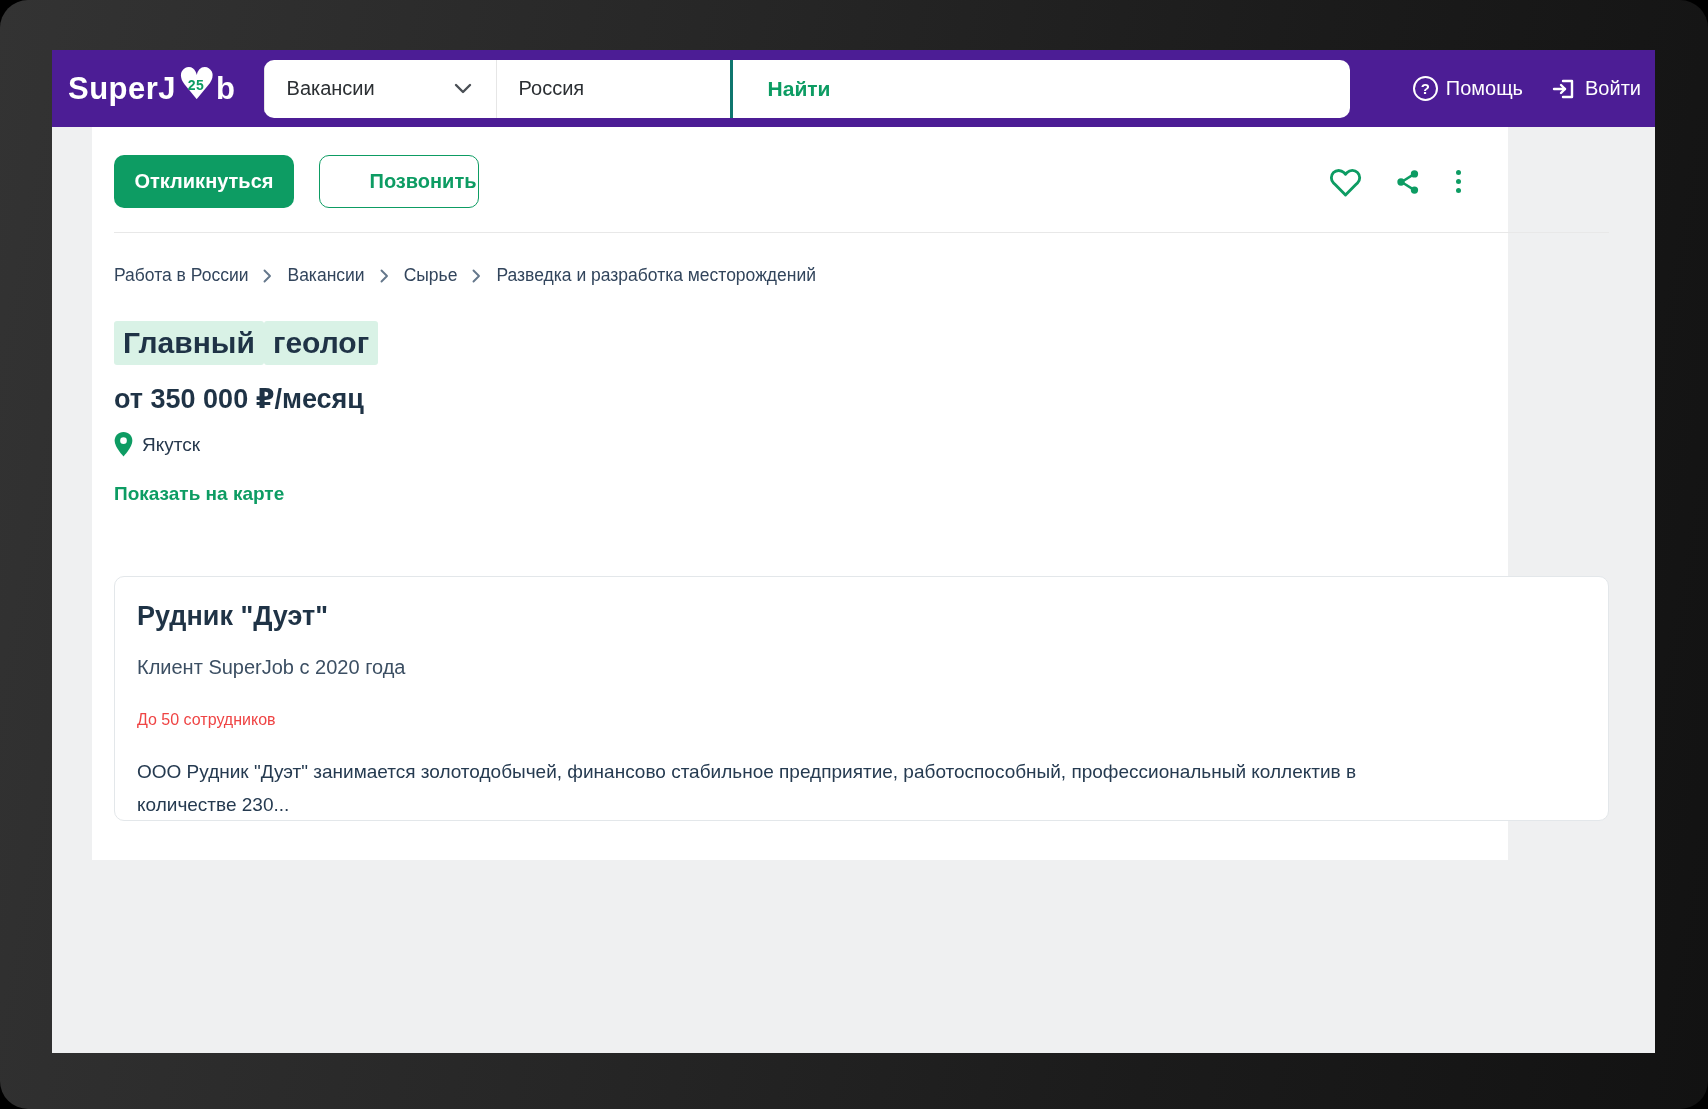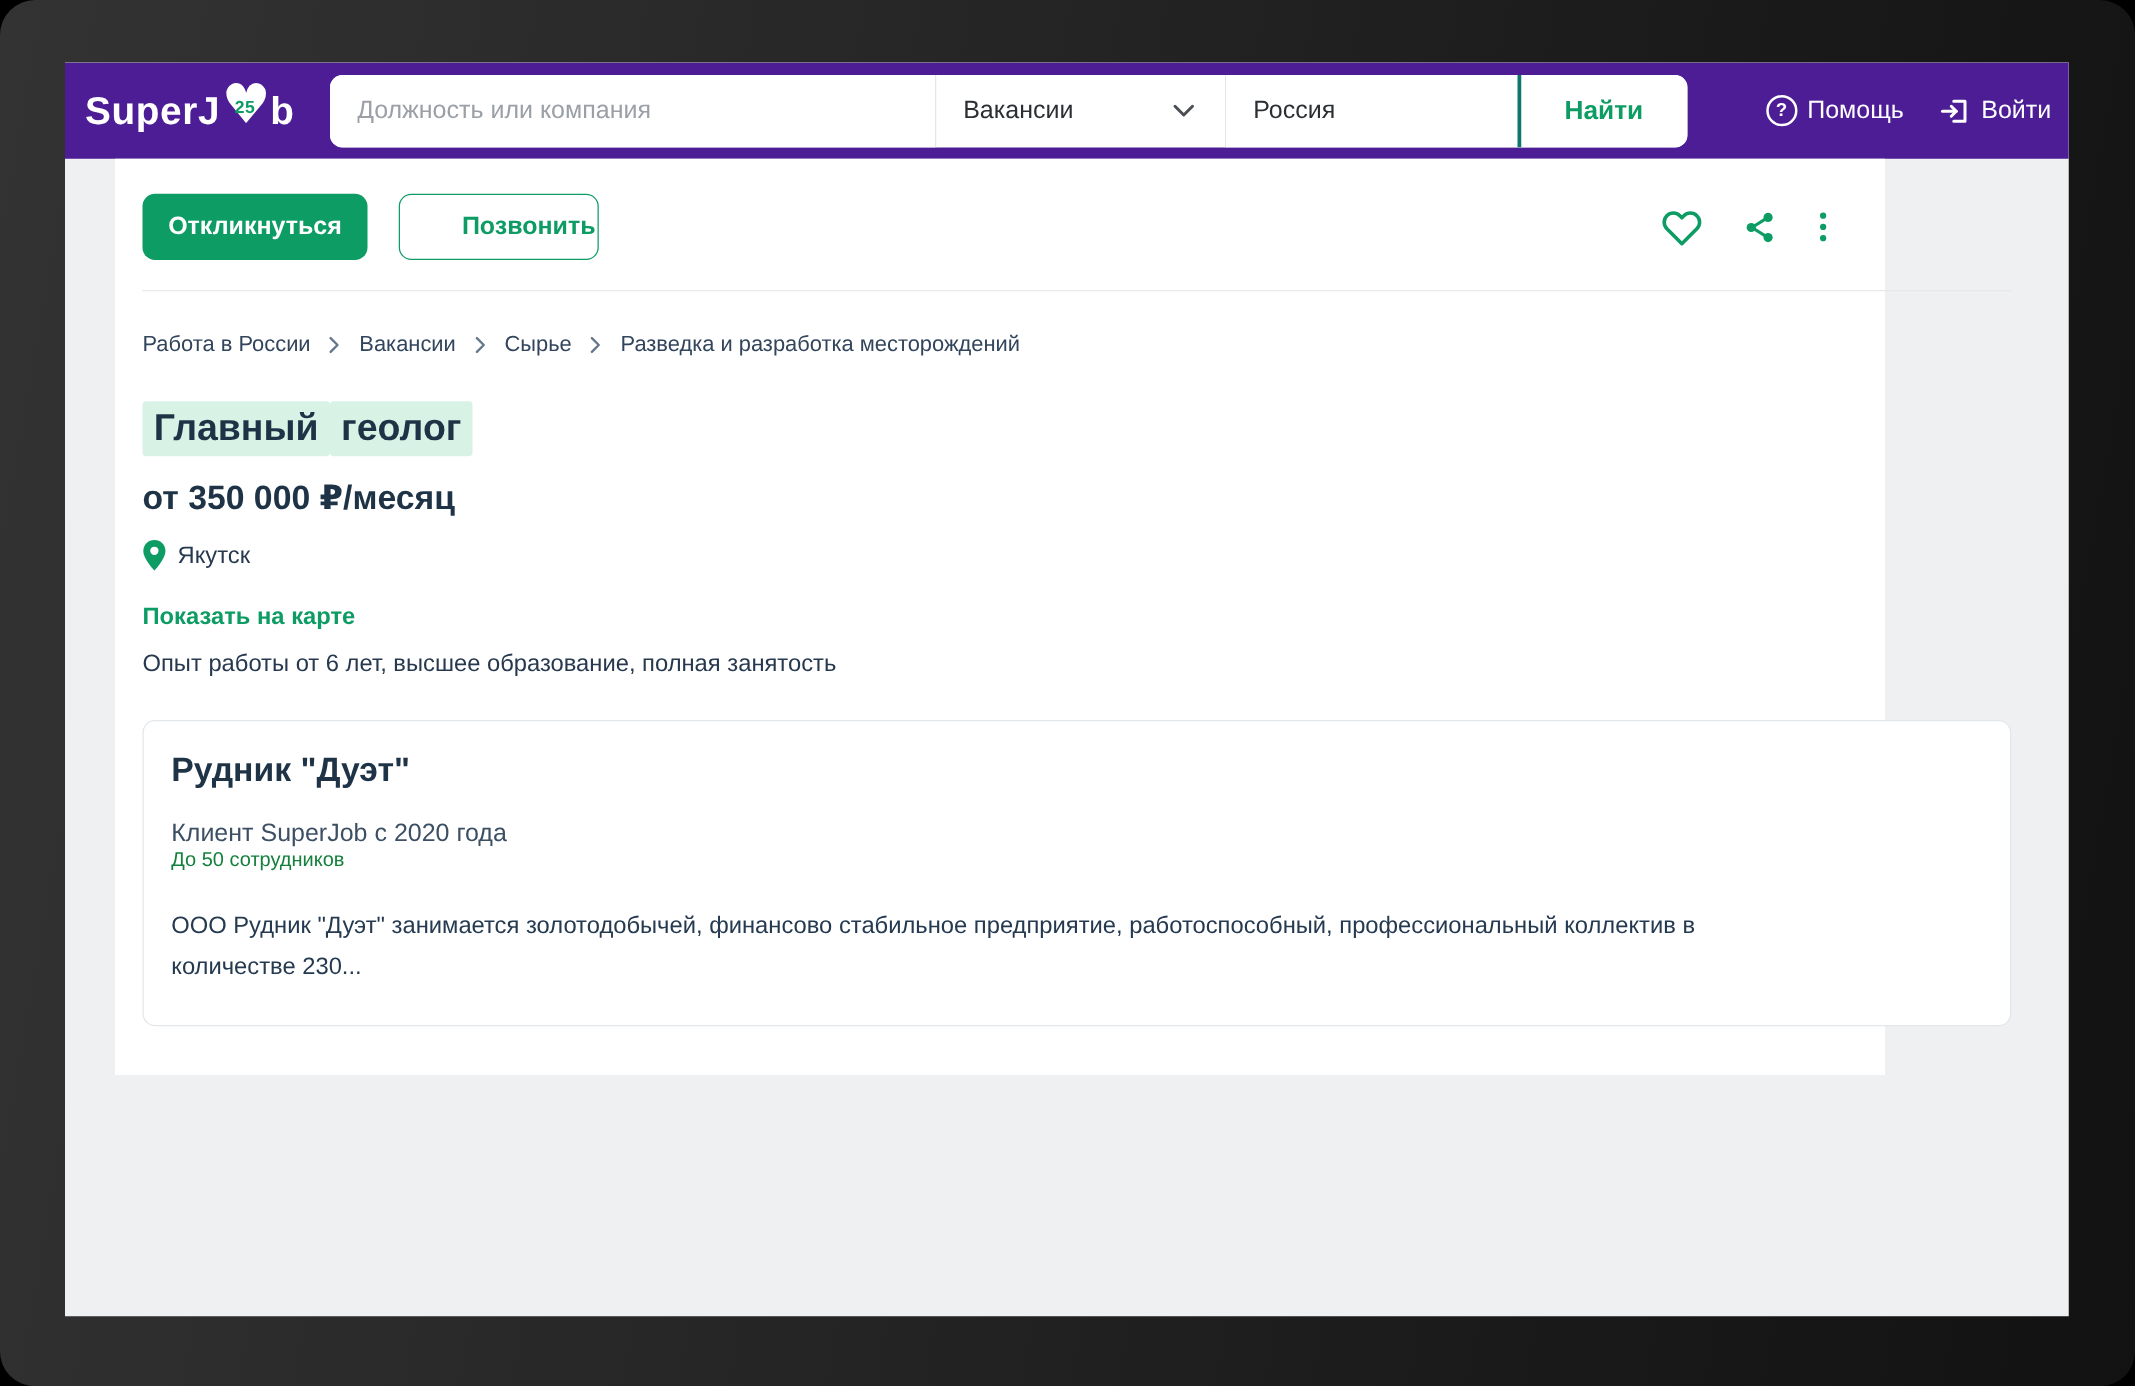"Должность или компания" input.search-input { html: <input> -> none }
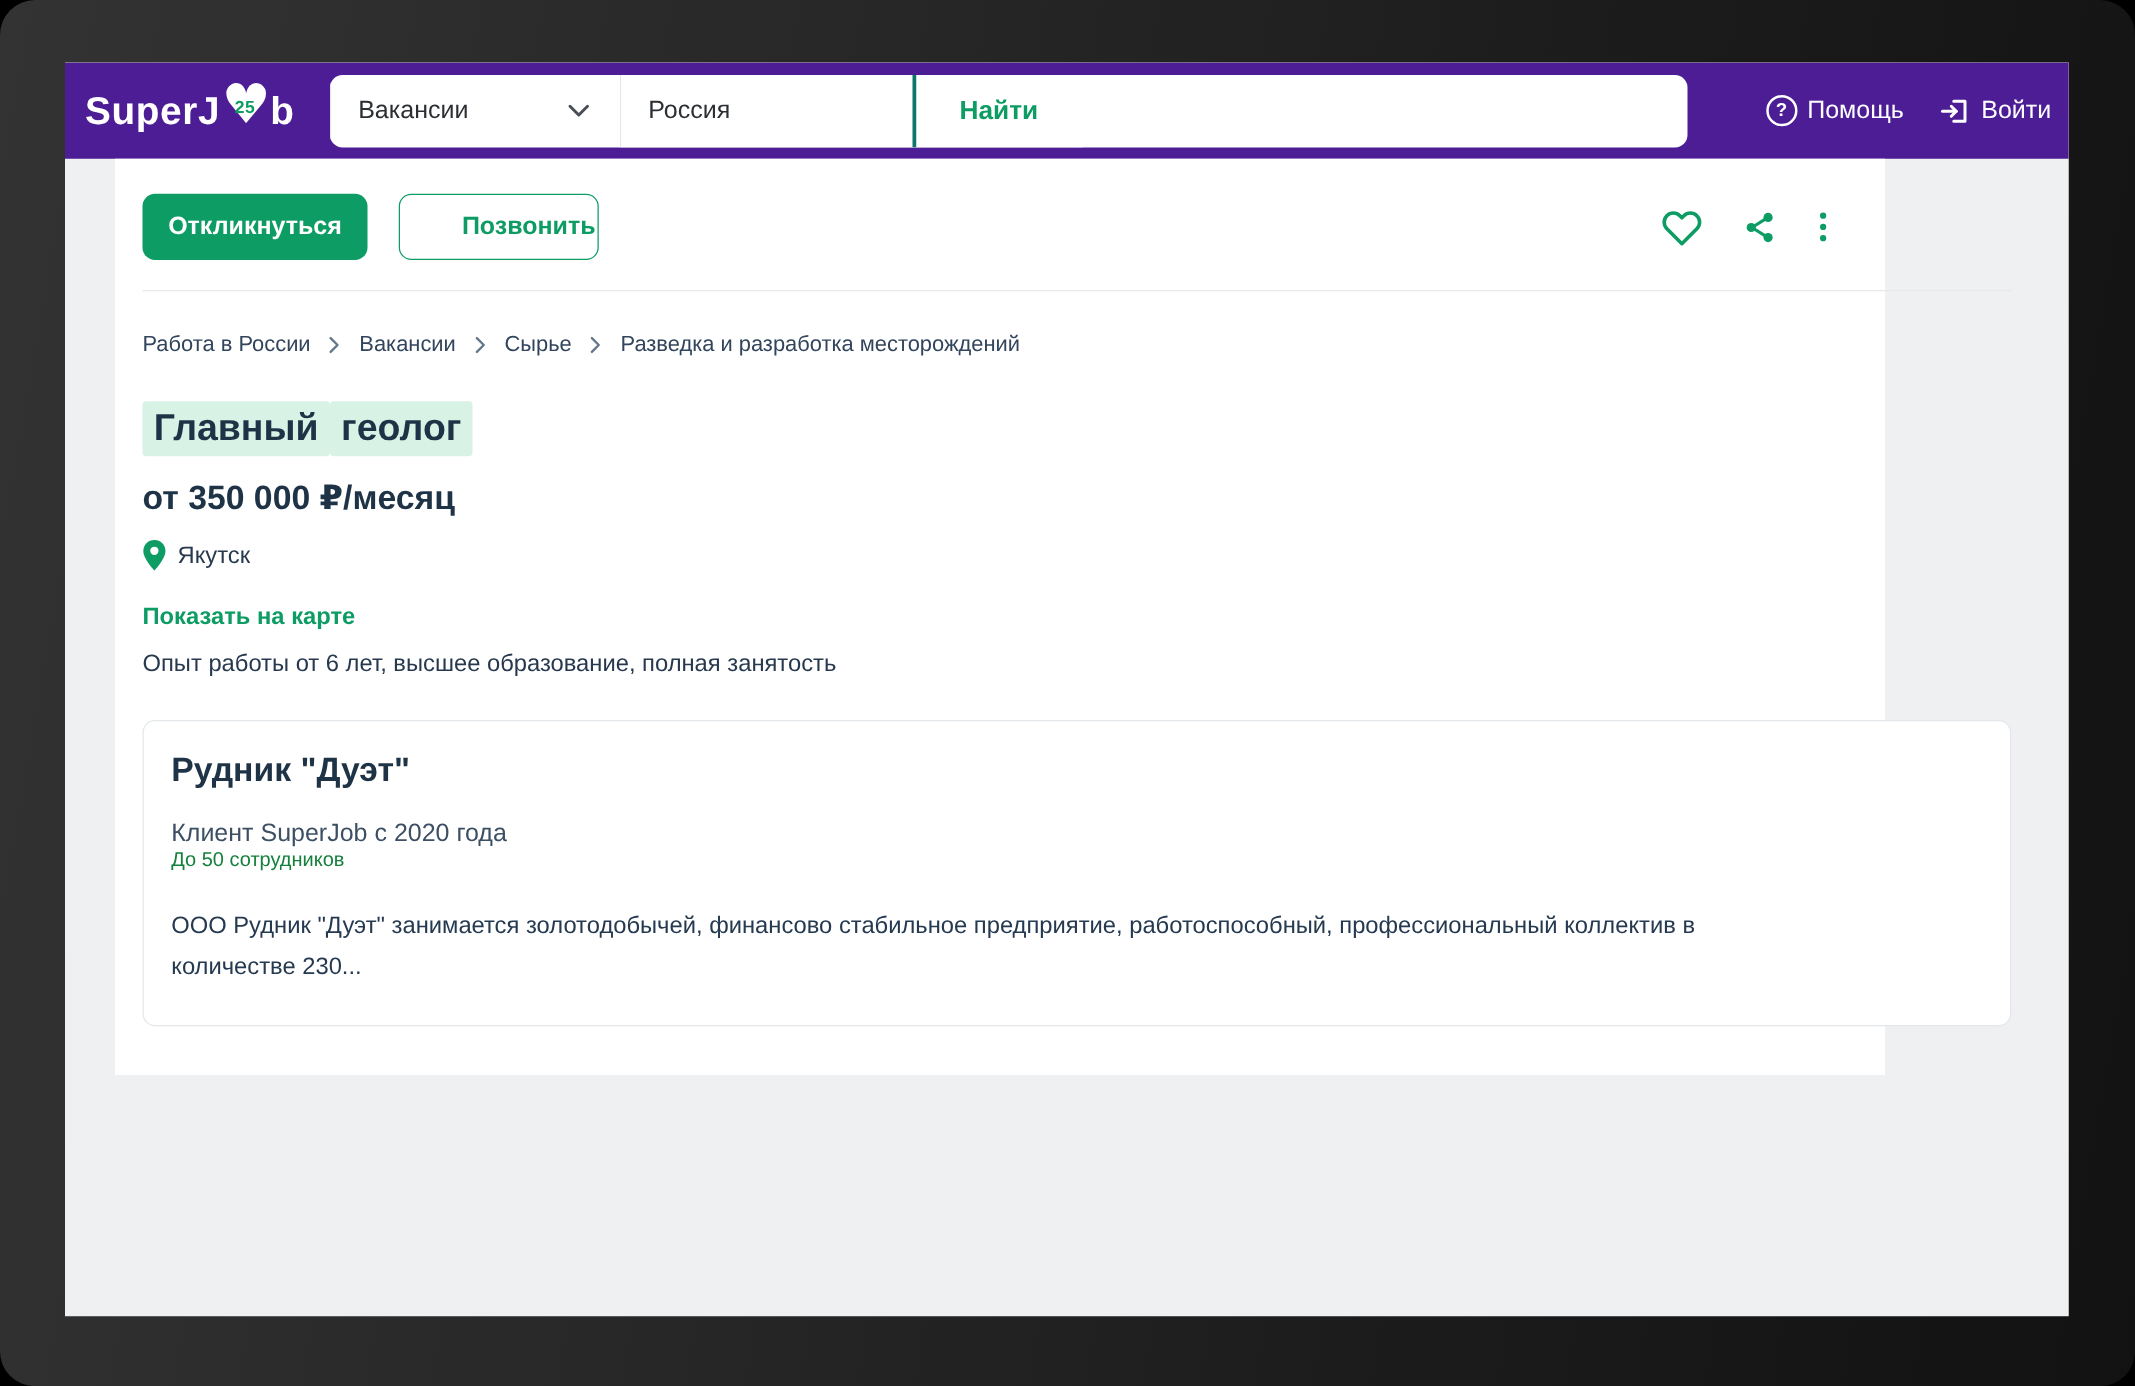"Опыт работы от 6 лет," div.conditions { html: <div>Опыт работы от 6 лет, высшее образование, полная занятость</div> -> none }
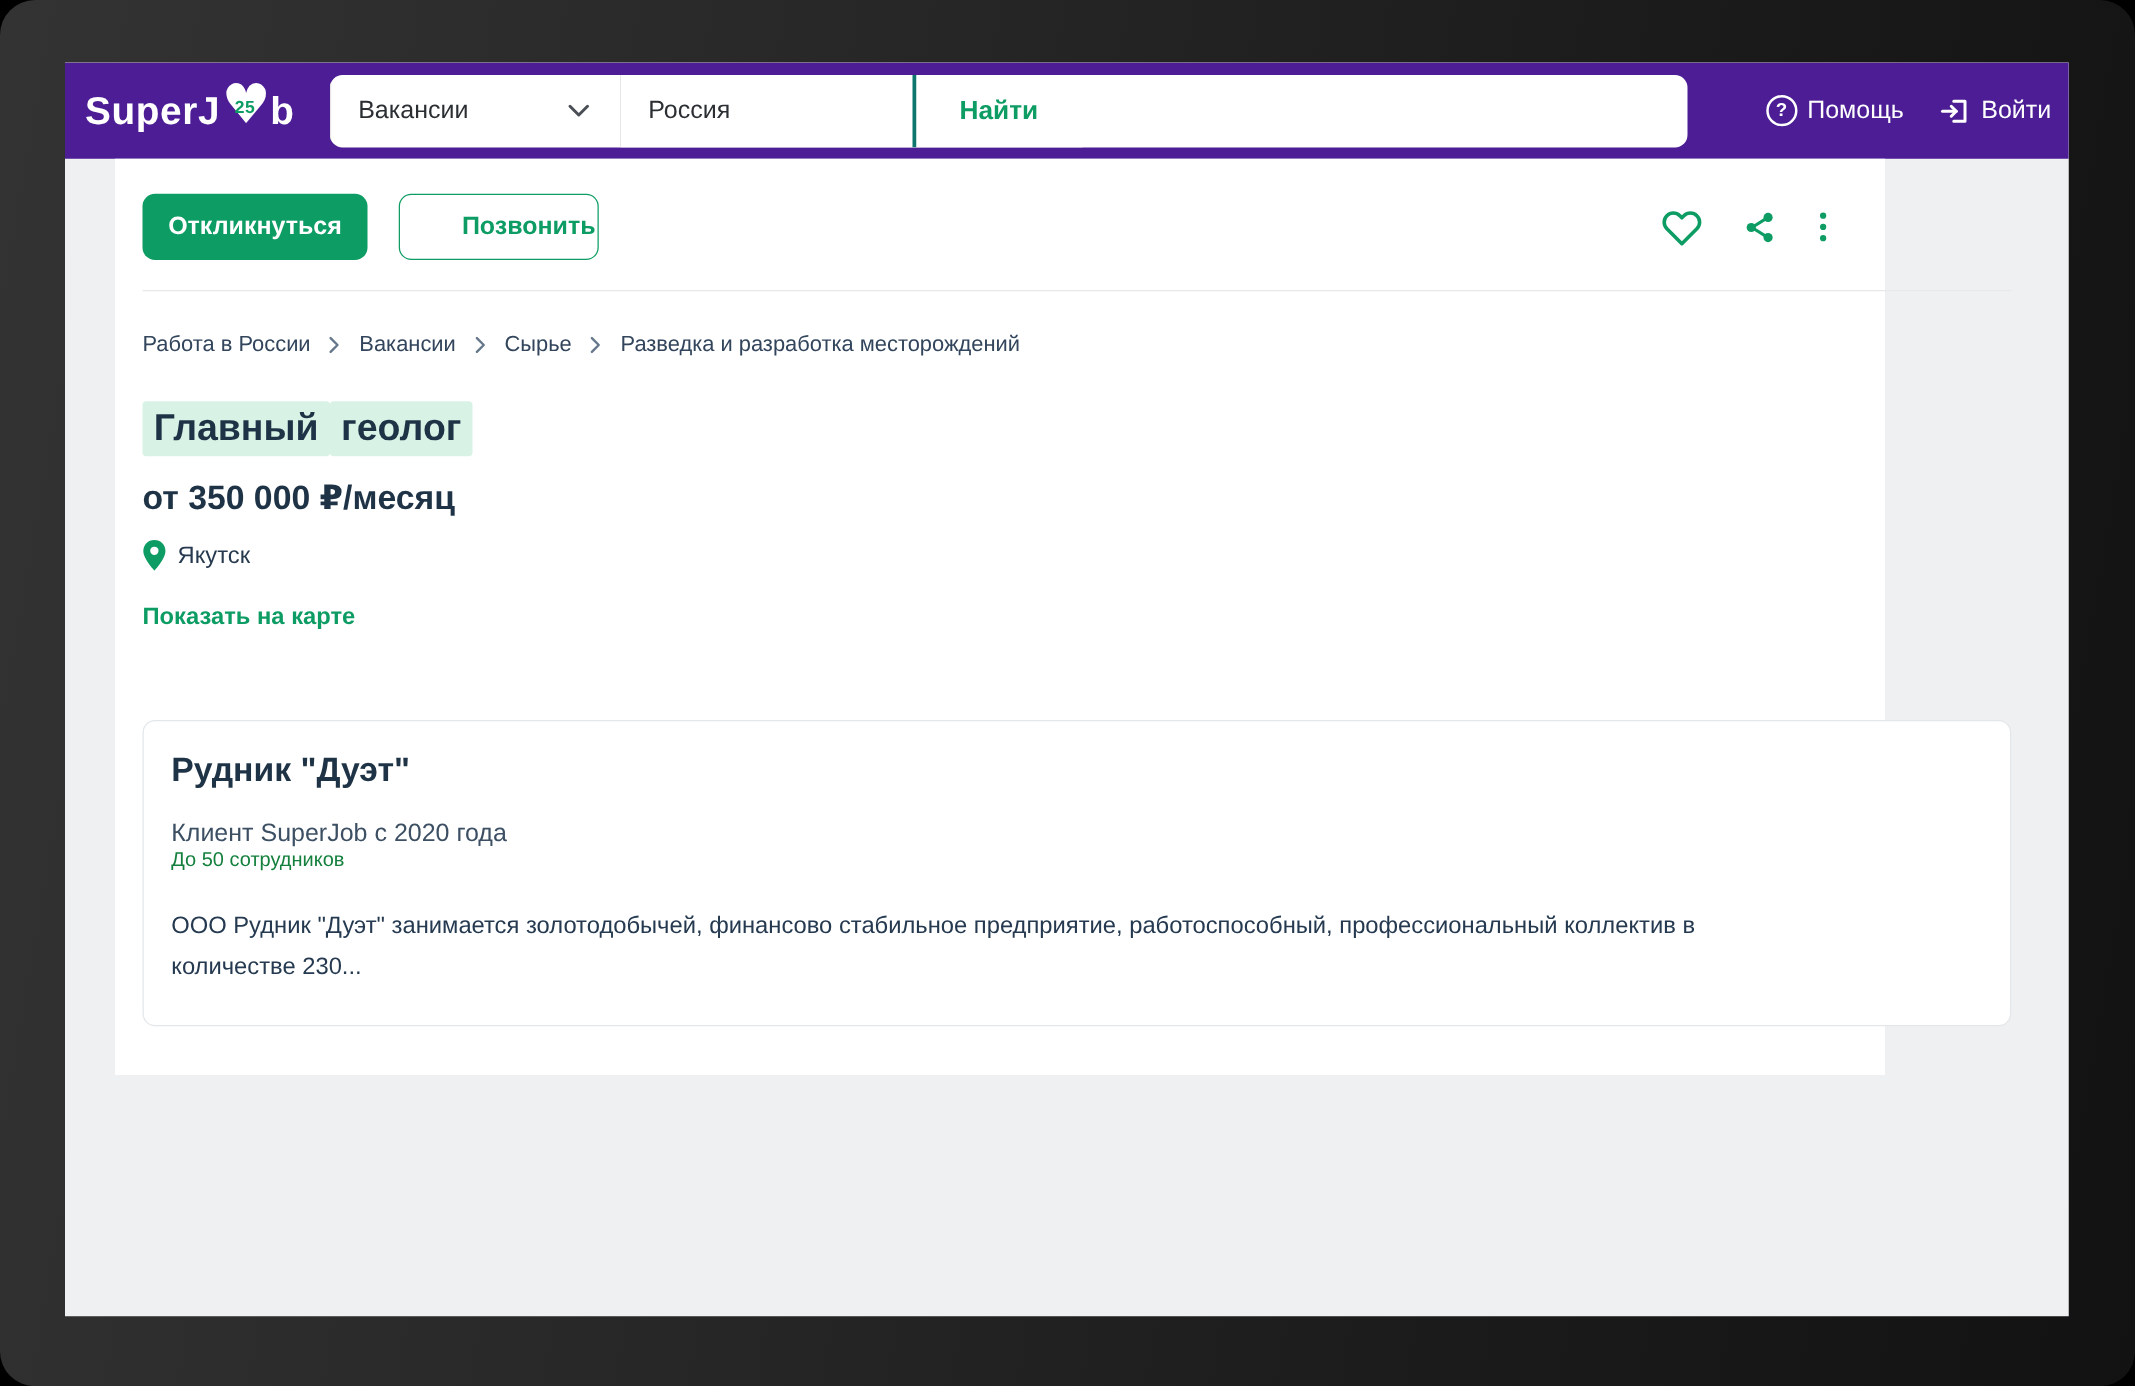"До 50 сотрудников" .company-meta2 { color: #15803d -> #ef4444; margin-top: 1px -> 32px }
